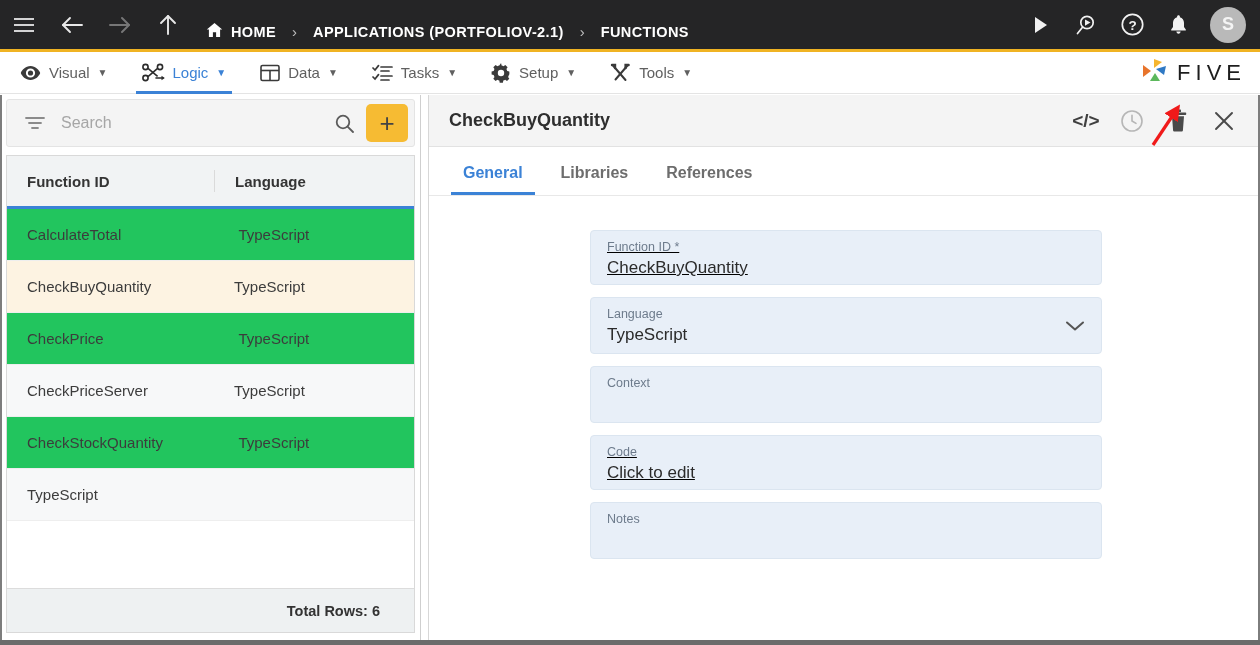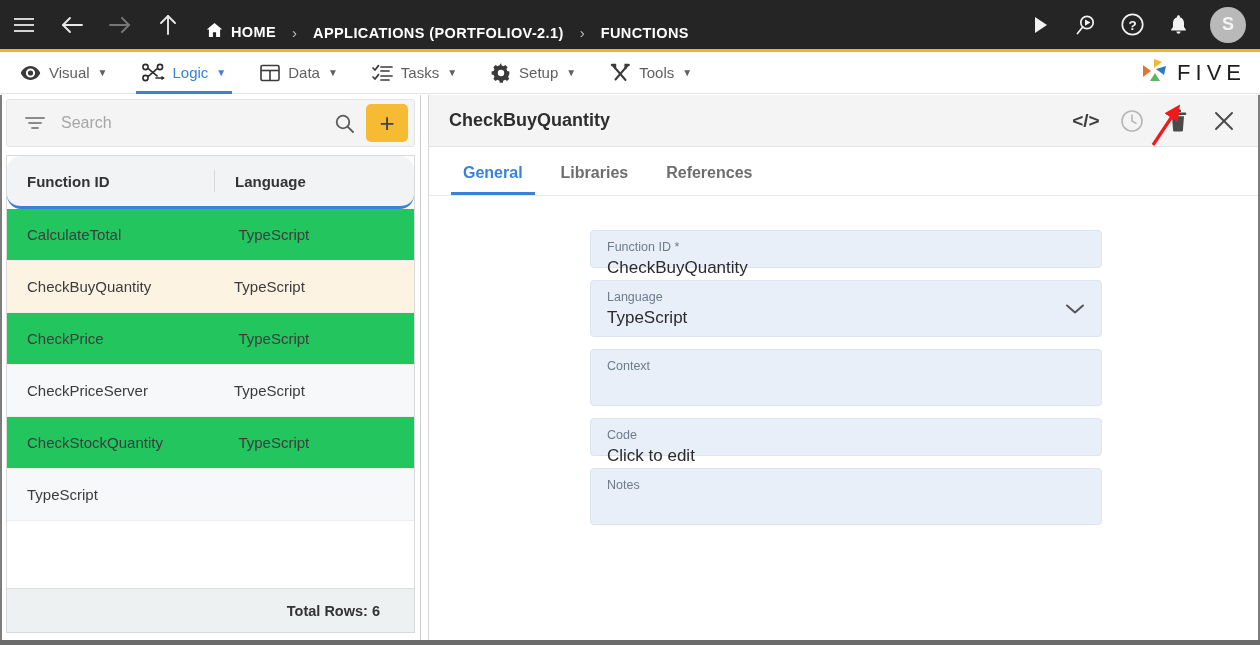"HOME" .crumbs { align-items: flex-end -> center }
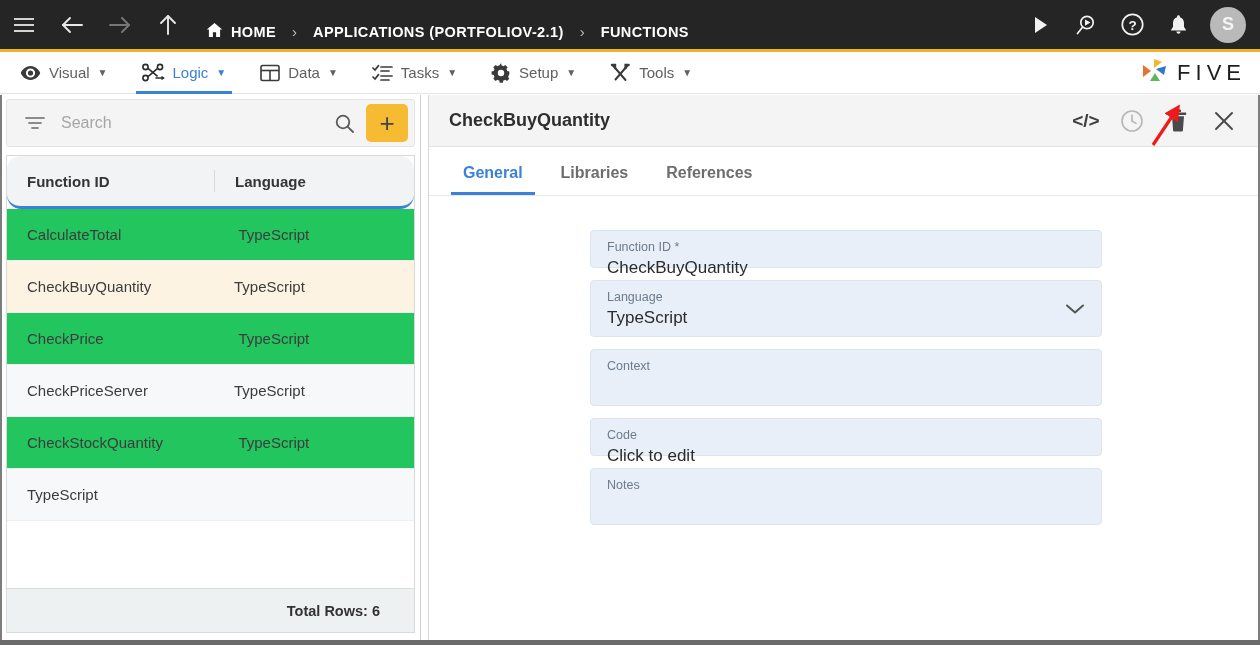"Function ID" .grid-head { border-radius: 14px -> none }
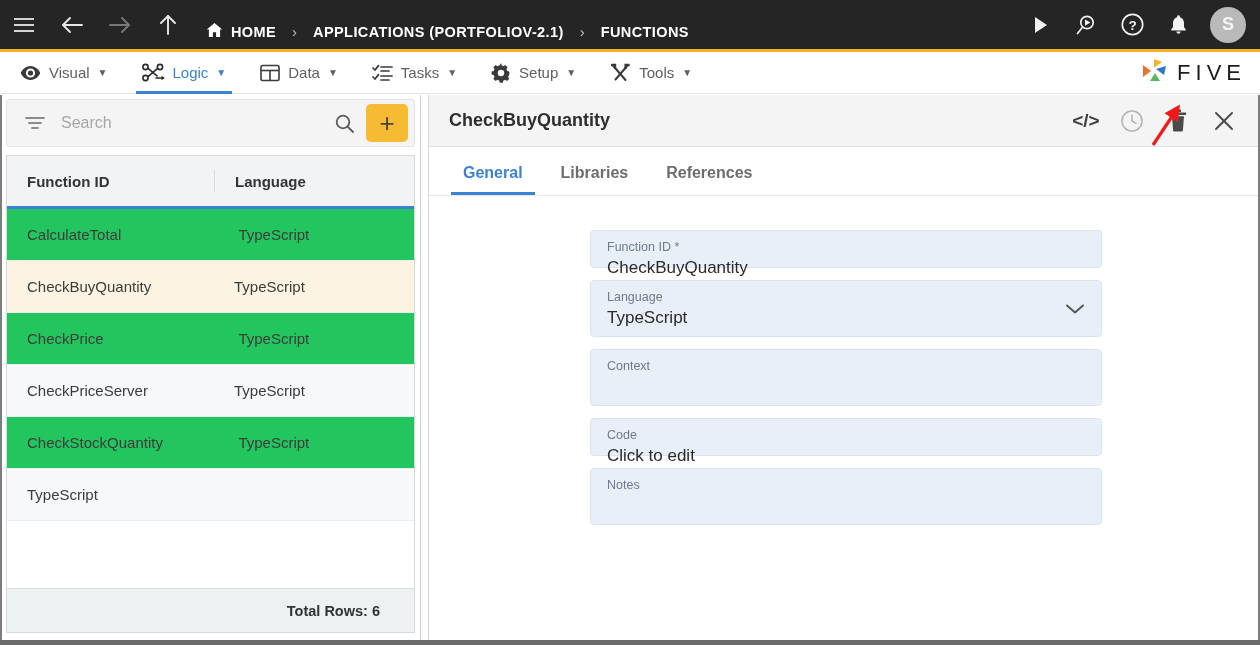"Function ID *" .field.h-small { height: 38px -> 55px; text-decoration: none -> underline }
